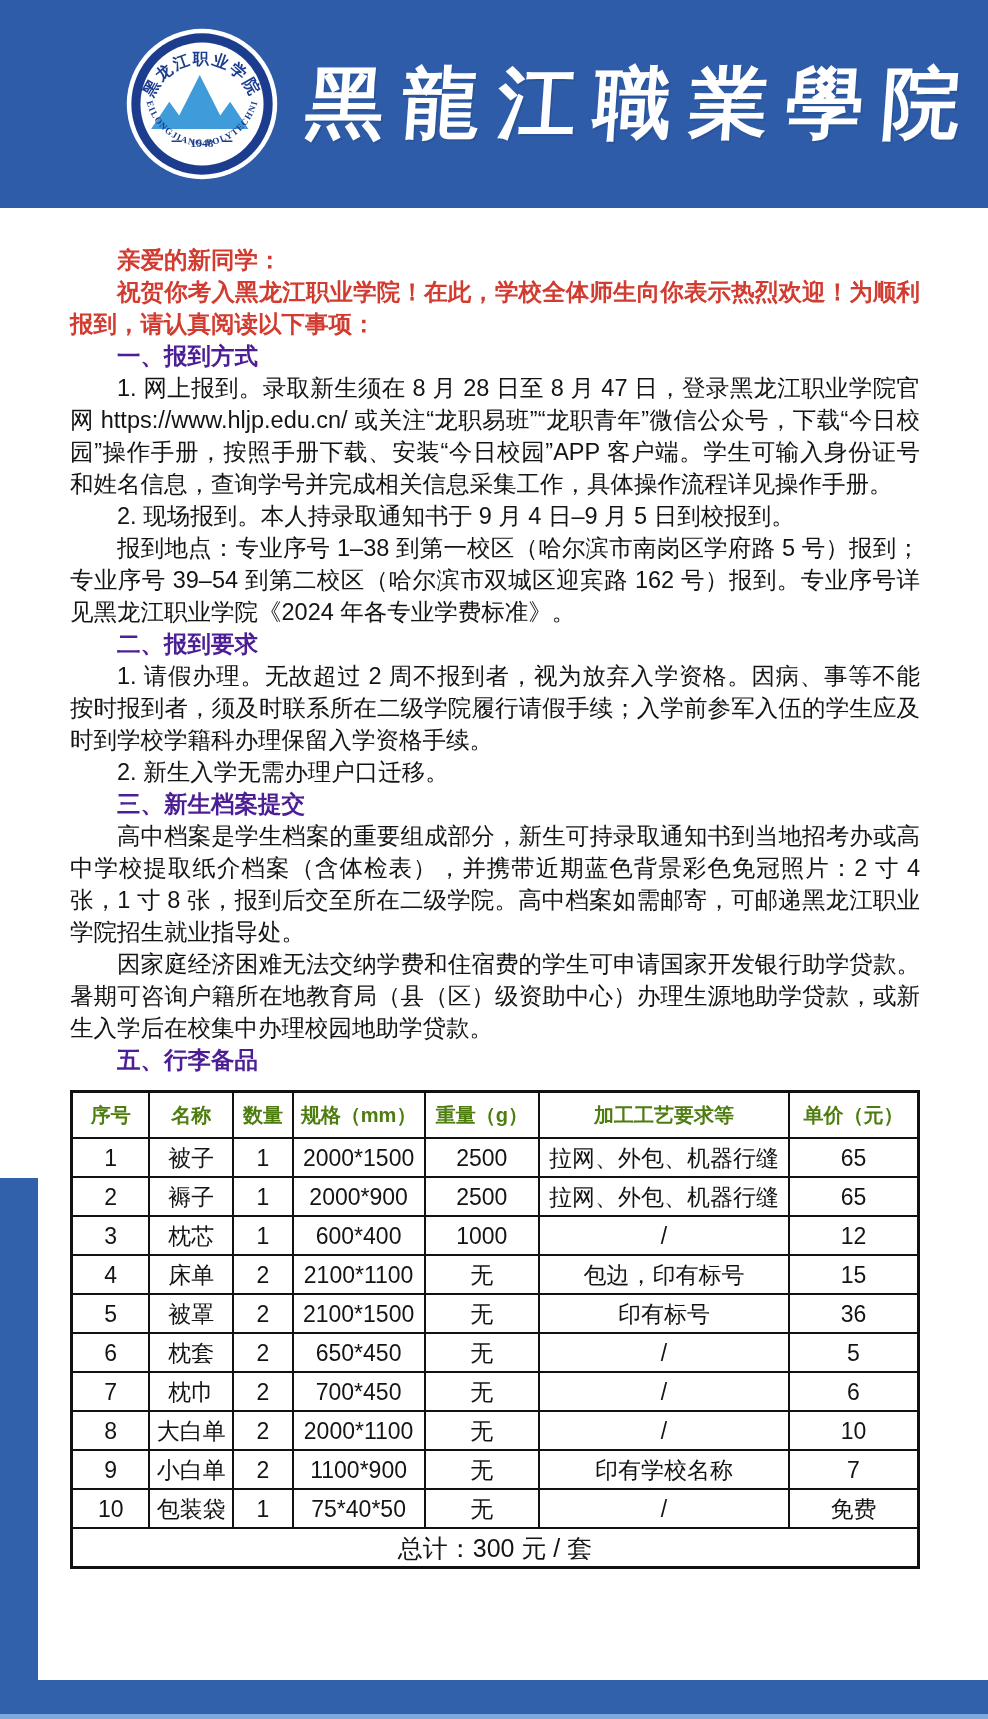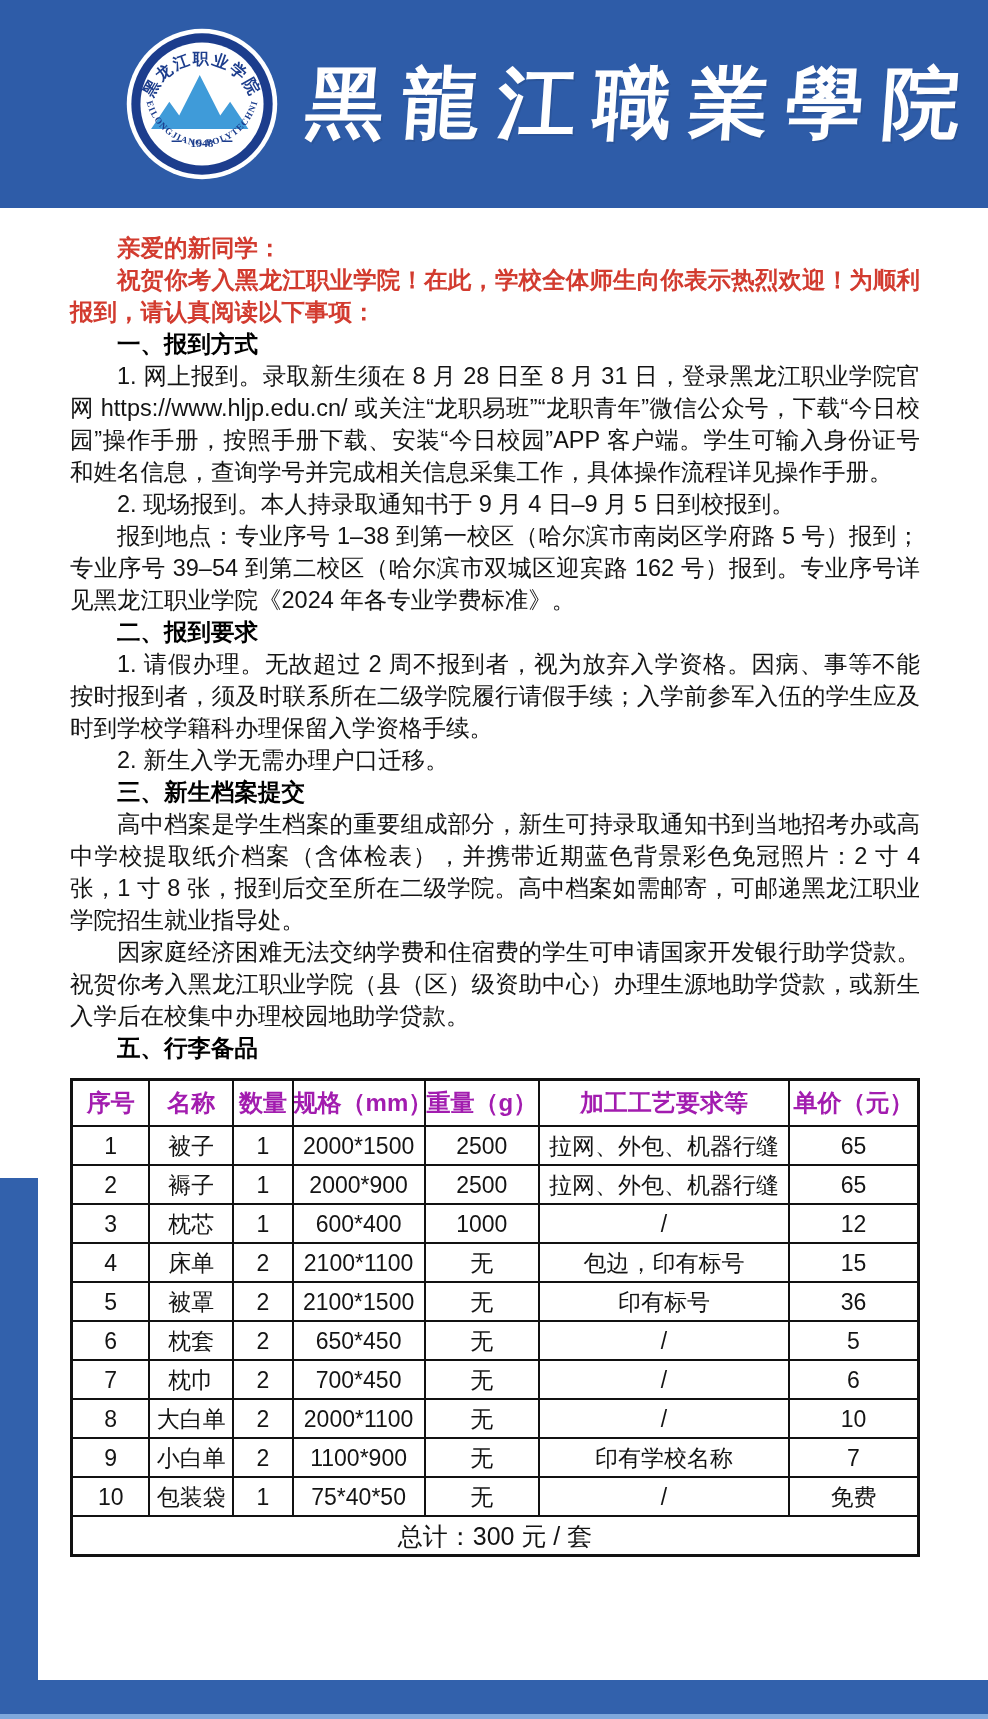"亲爱的新同学：" .content { top: 232px -> 244px }
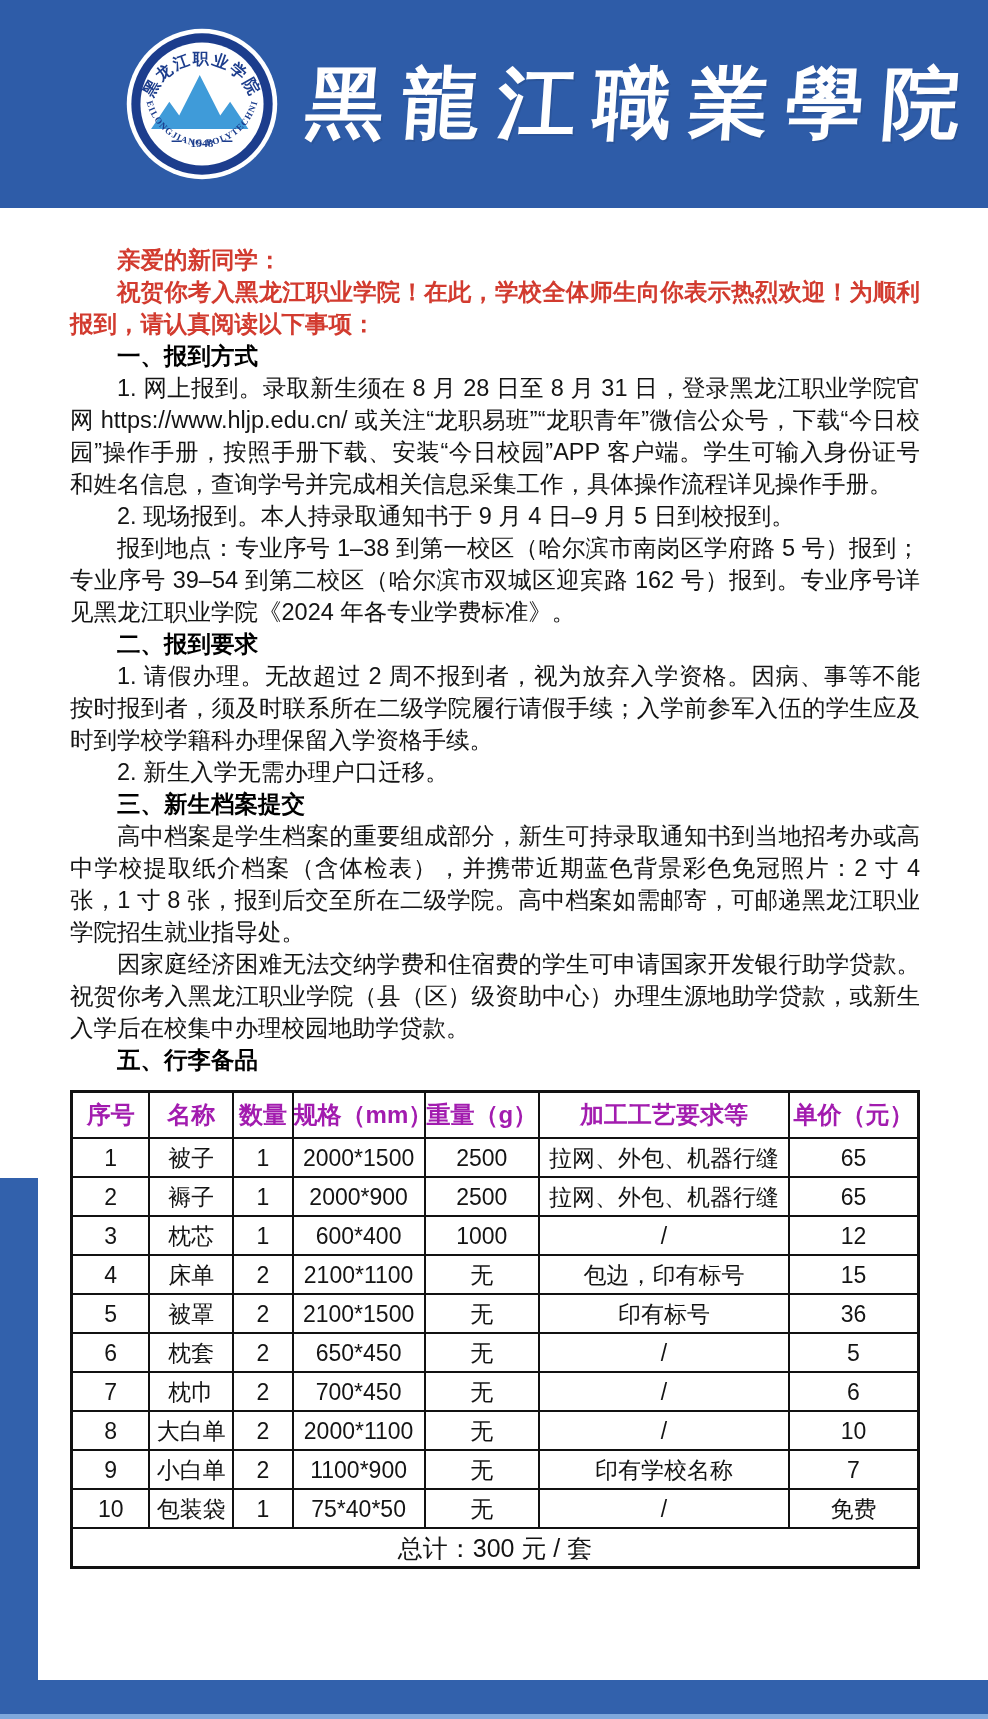"一、报到方式" .heading-blue { color: #000000 -> #4c1d95 }
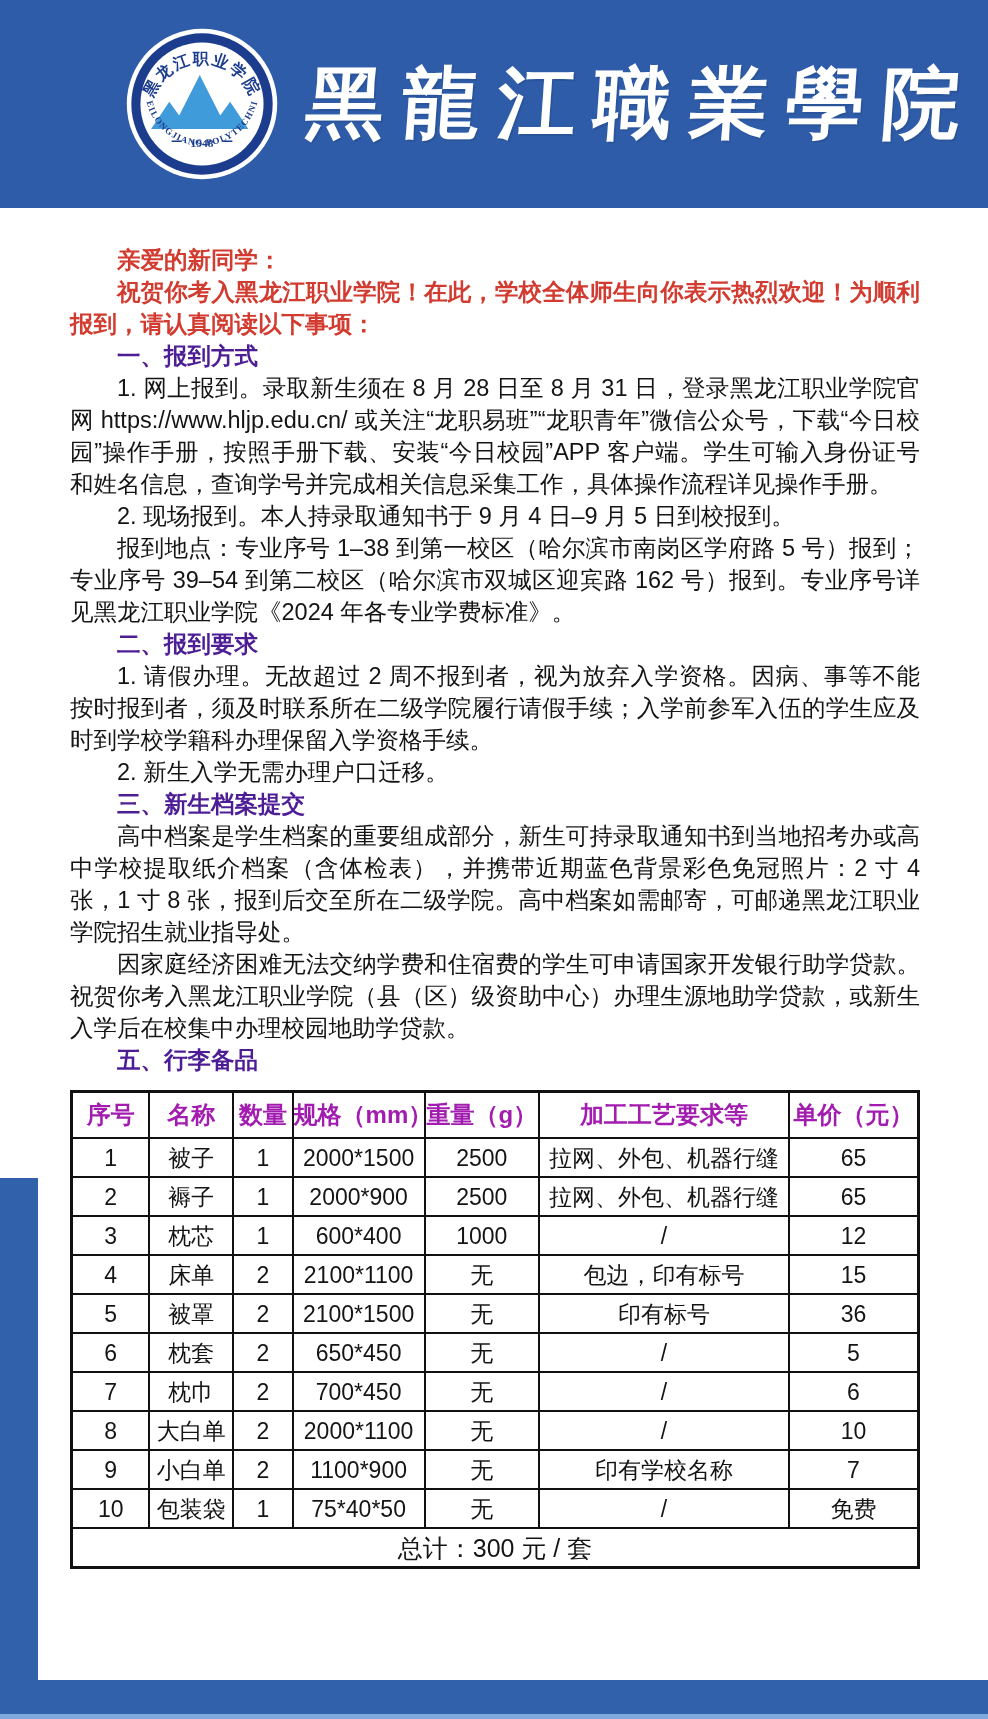"1. 网上报到。录取新生须在 8 月 28" p { text: 31 -> 47 }
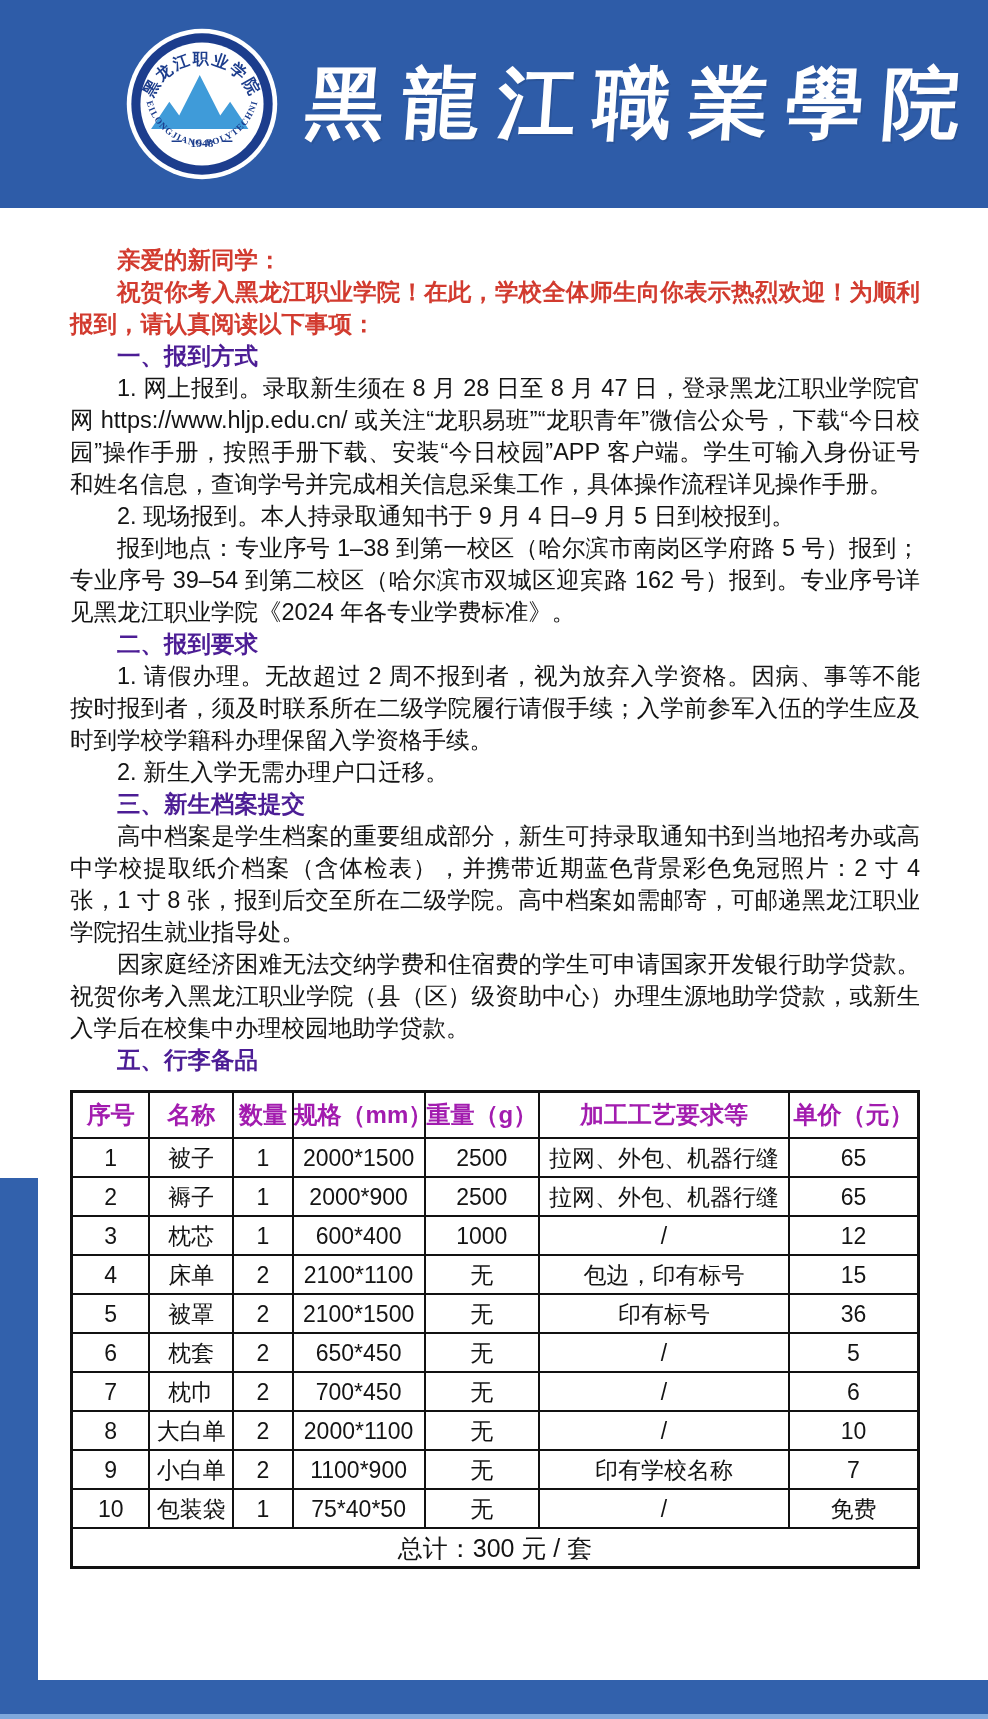"因家庭经济困难无法交纳学费和住宿费的学生可申请国家开发银行助学贷款。祝贺你考入黑" p { text: 祝贺你考入黑龙江职业学院 -> 暑期可咨询户籍所在地教育局 }
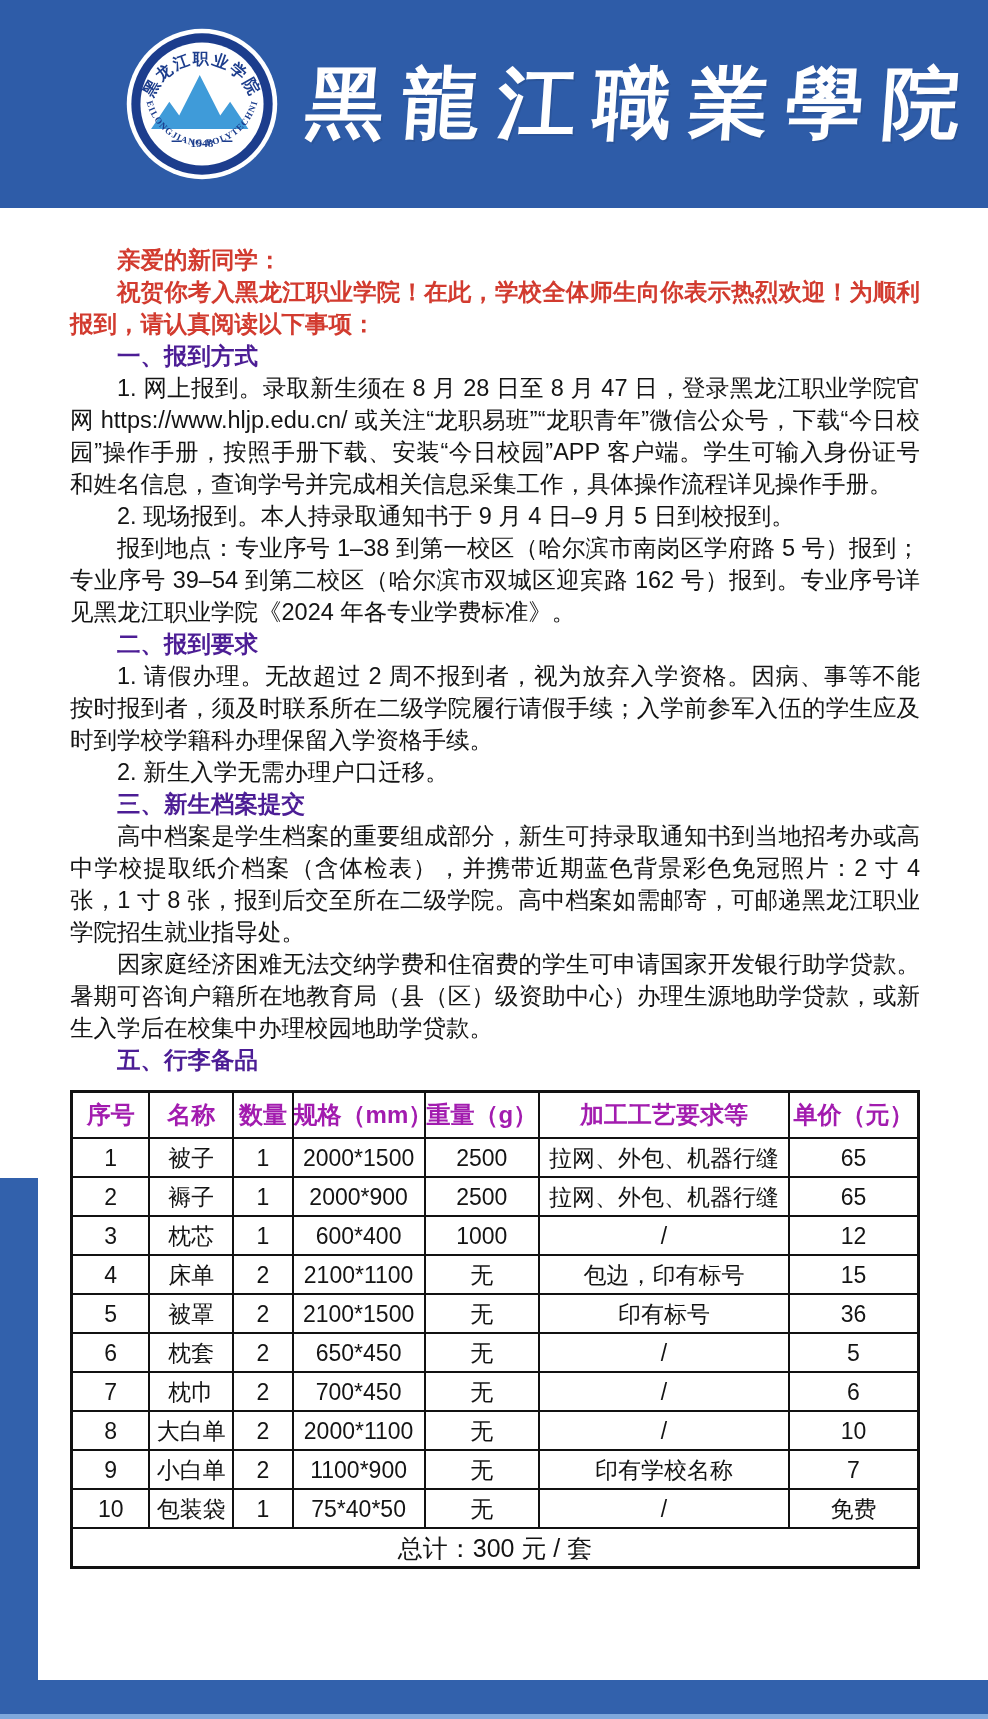"序号" table.price-table th { color: #a21caf -> #4d7c0f; font-size: 24px -> 20px }
